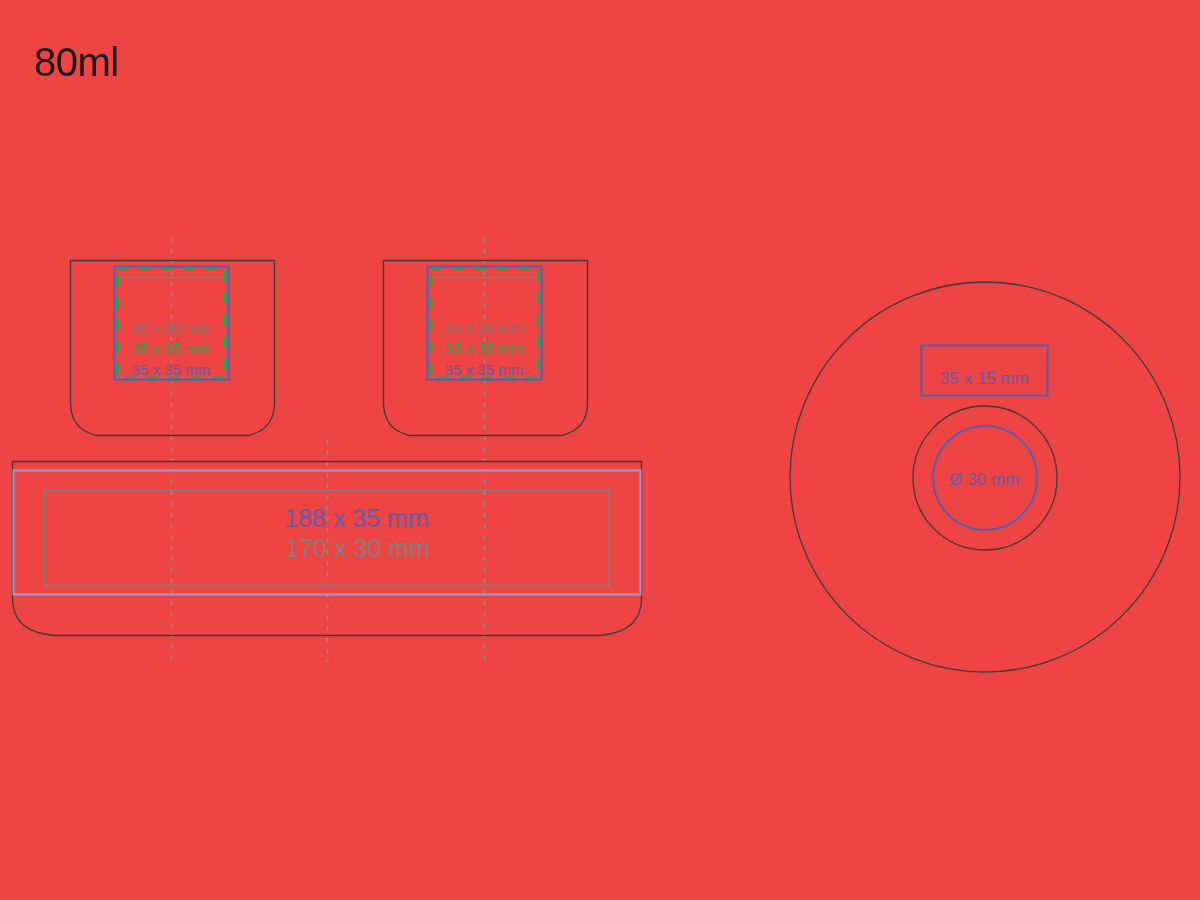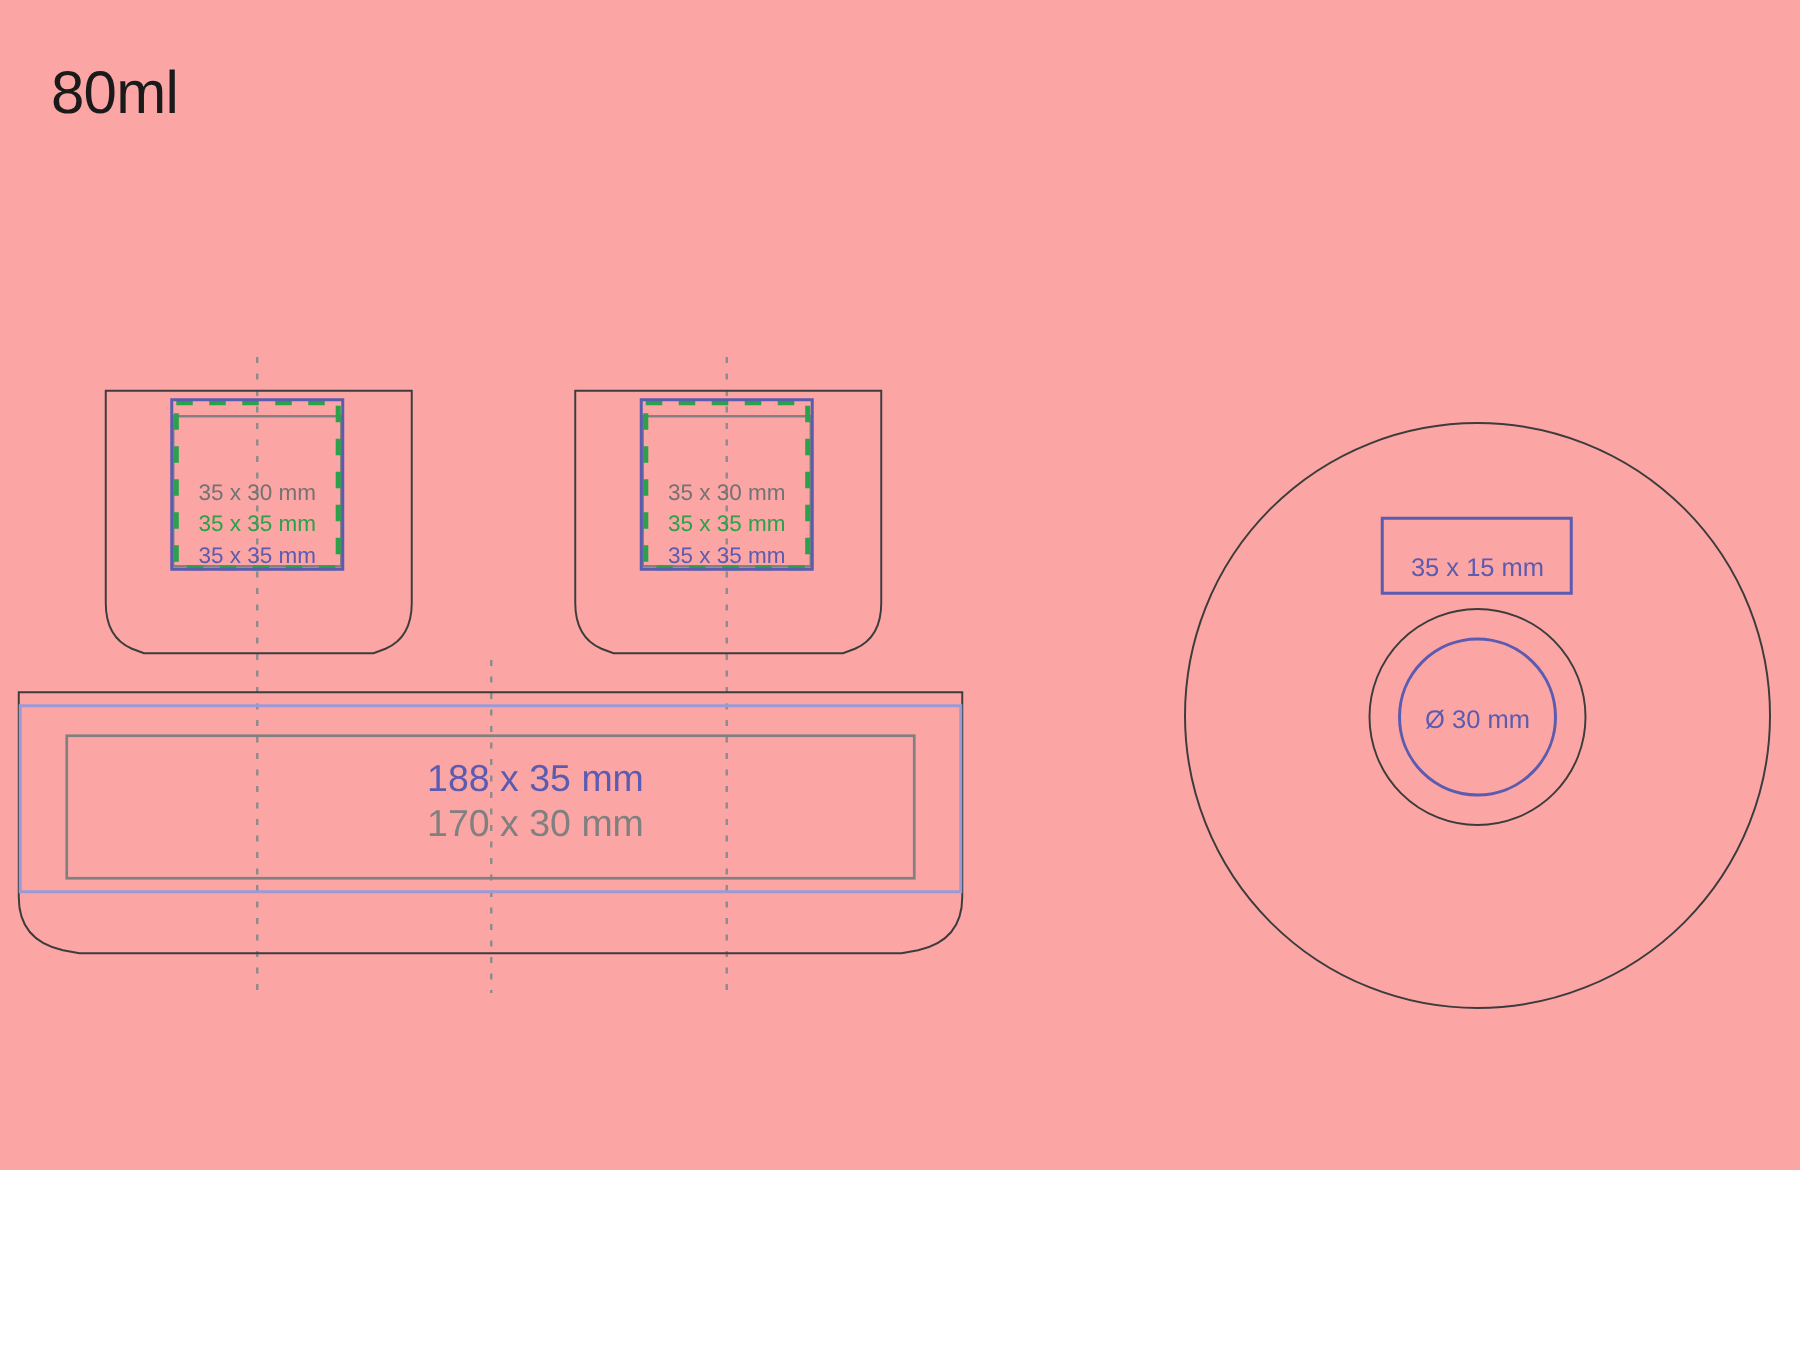"80ml" #page { background: #fca5a5 -> #ef4444; height: 780px -> 900px }
